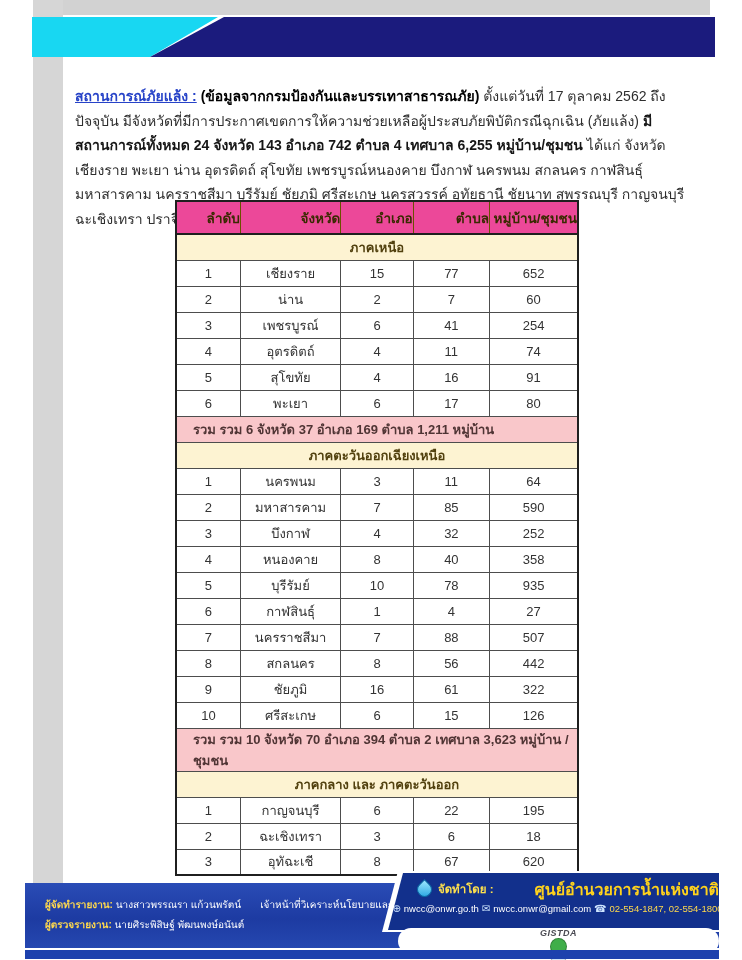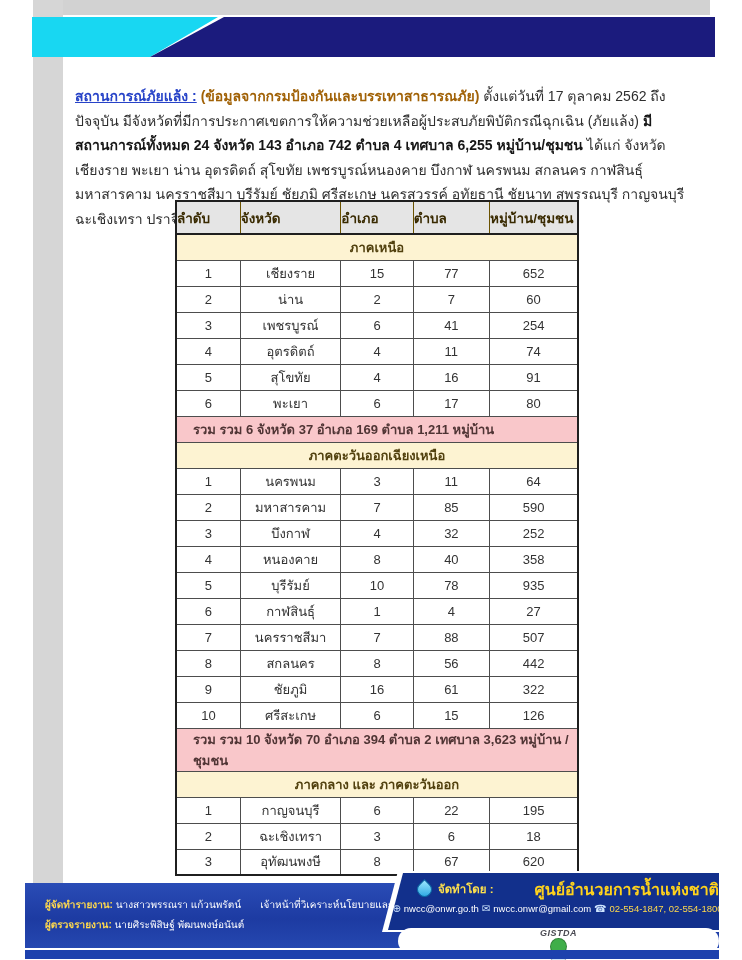"(ข้อมูลจากกรมป้องกันและบรรเทาสาธารณภัย)" .intro .source { color: #a16207 -> #000000 }
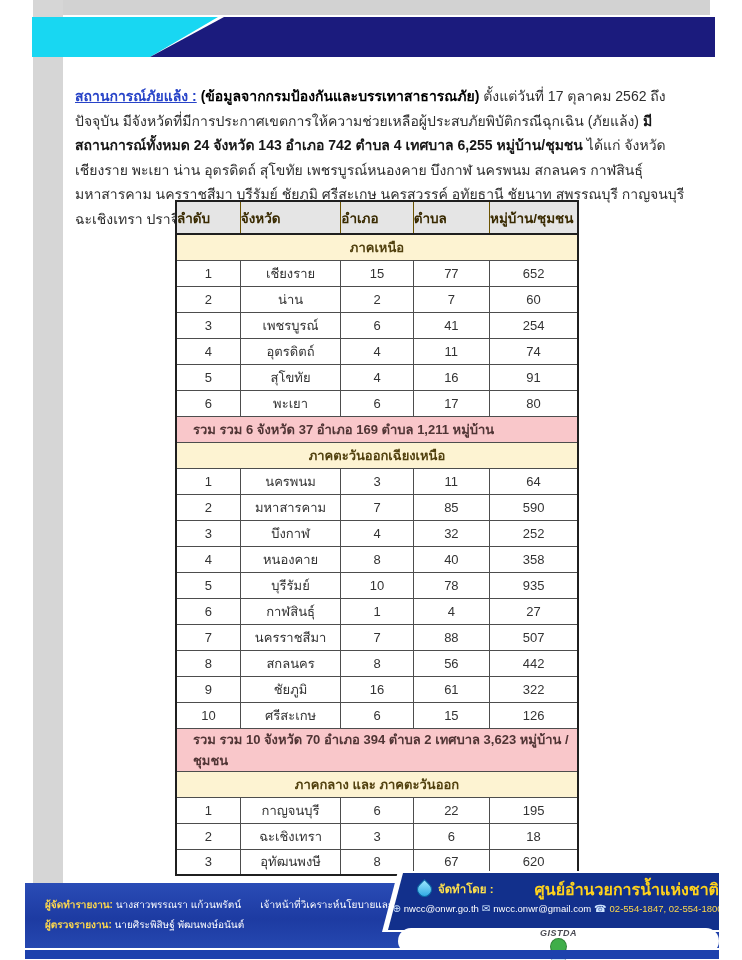"ลำดับ" table.drought th { background: #e5e5e5 -> #ec4899; text-align: left -> right }
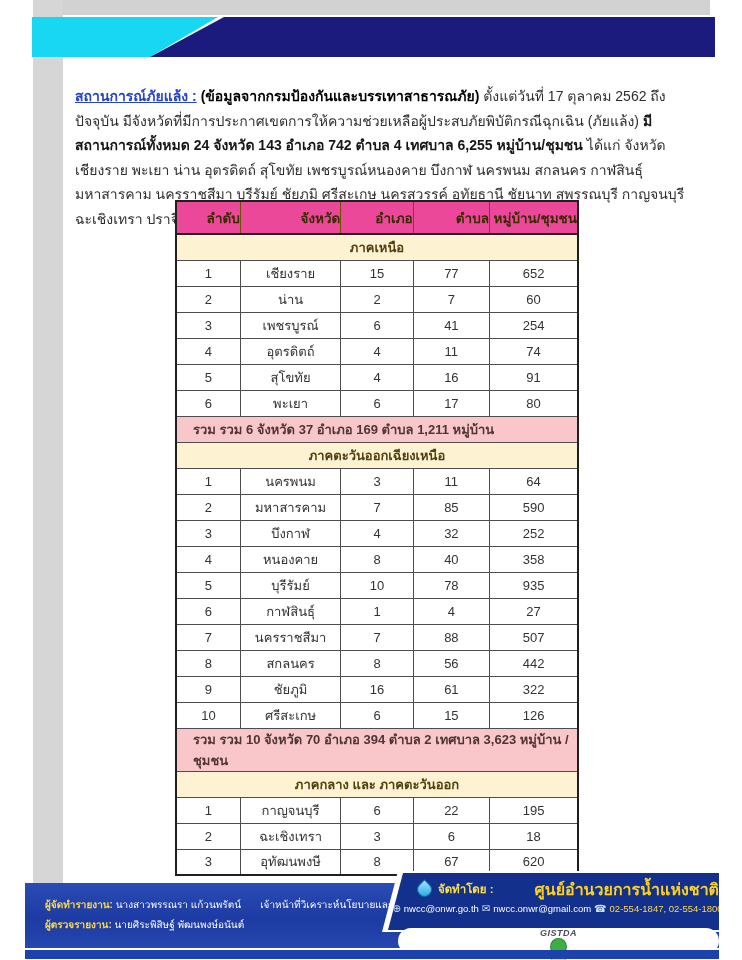"อุทัฒนพงษี" td { text: อุทัฒนพงษี -> อุทัฉะเชี }
